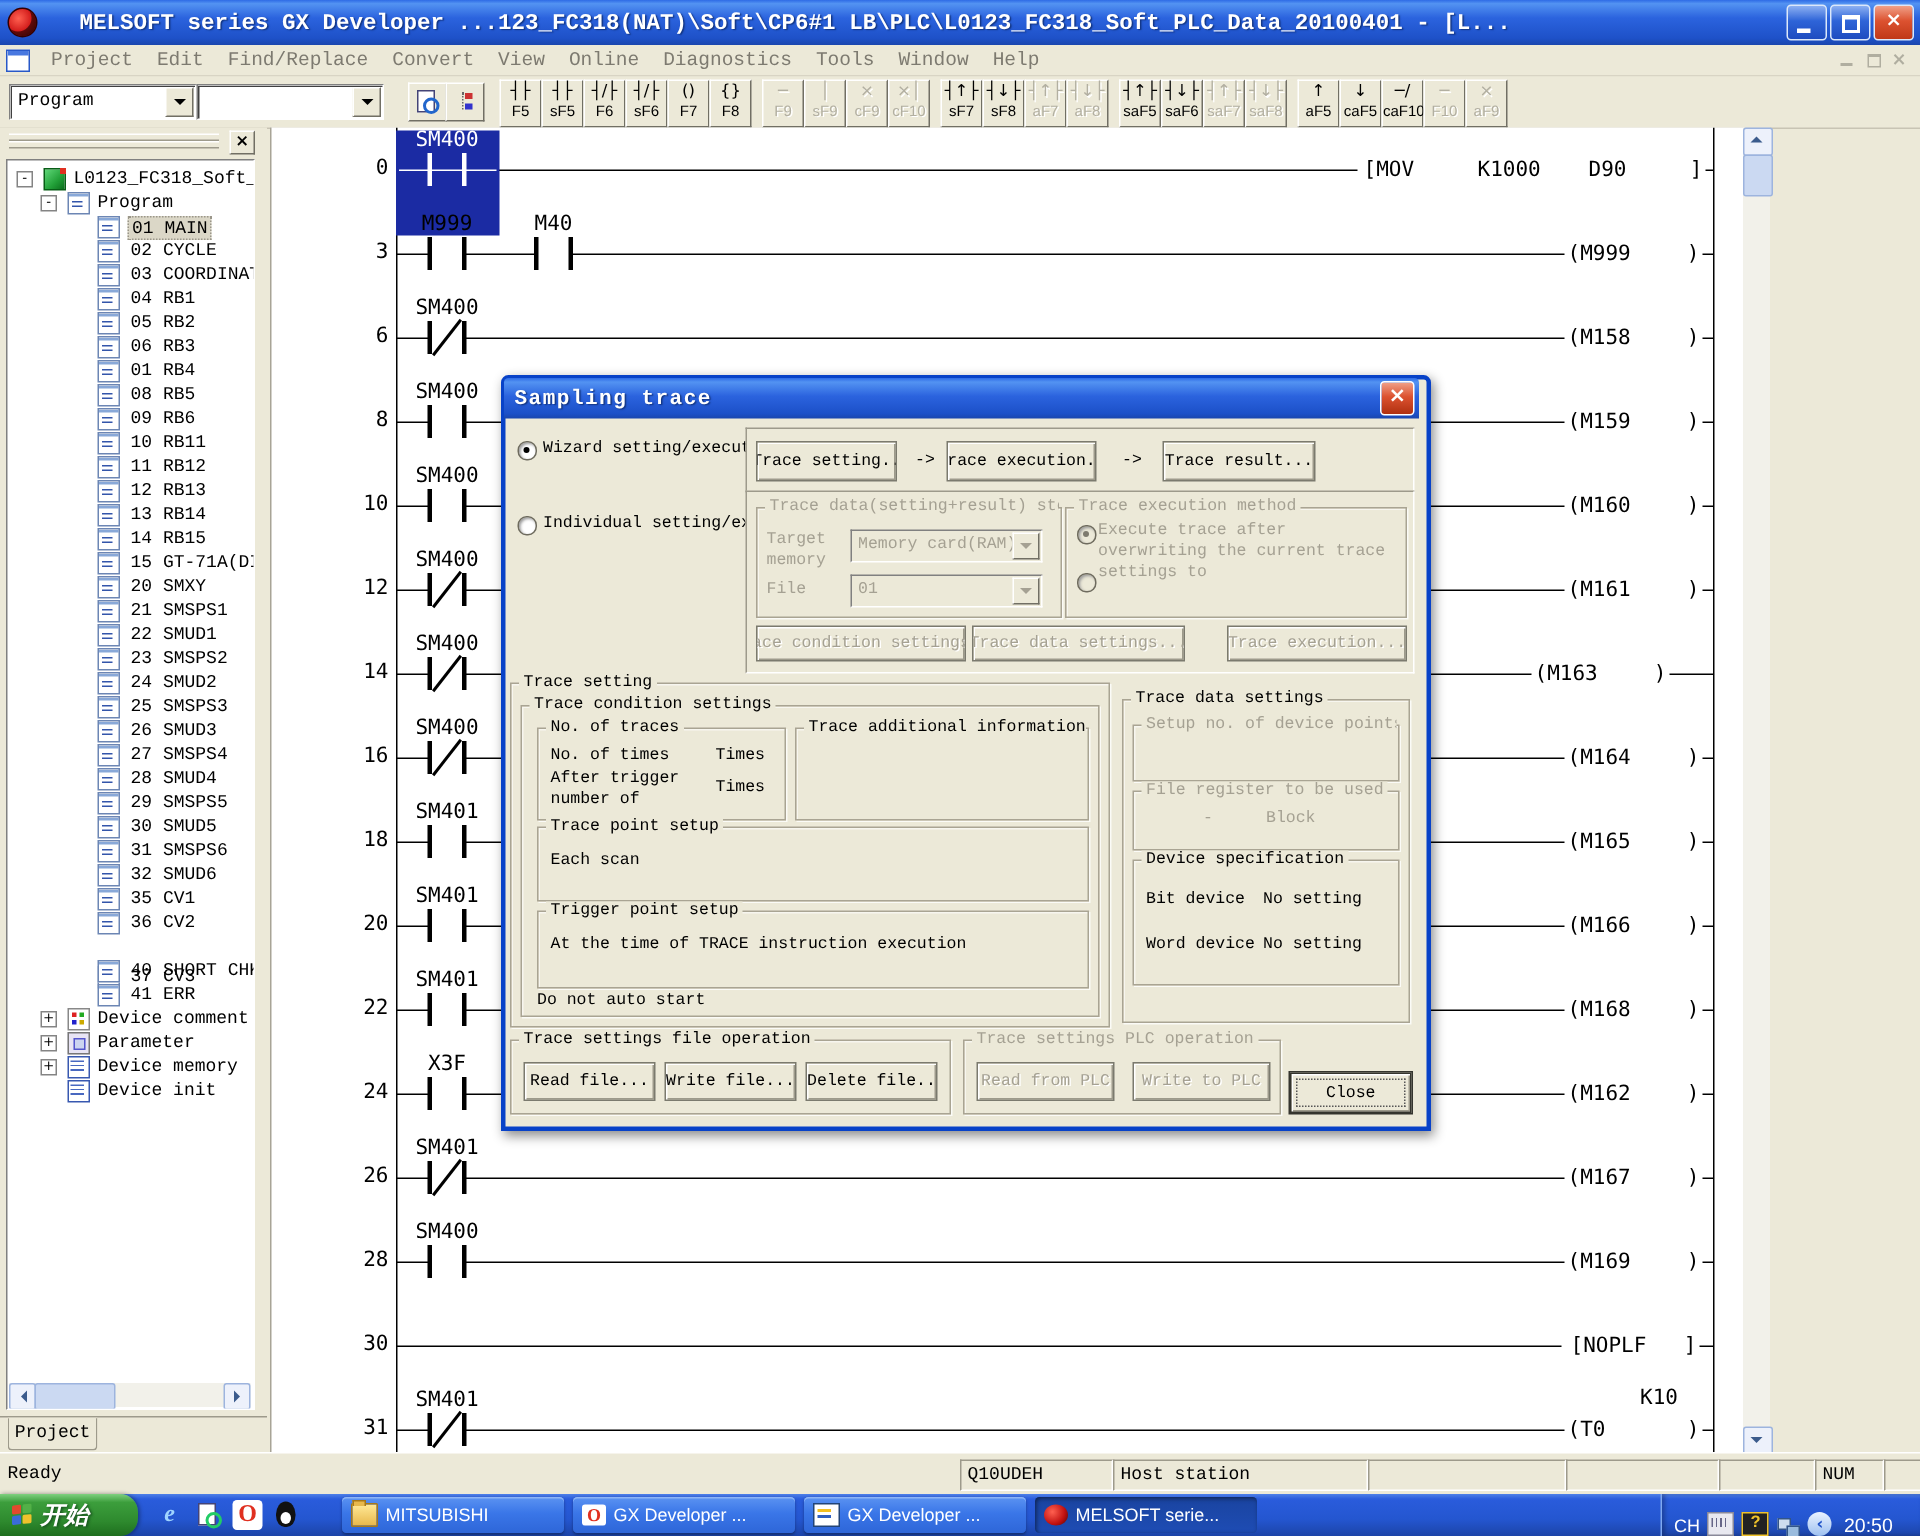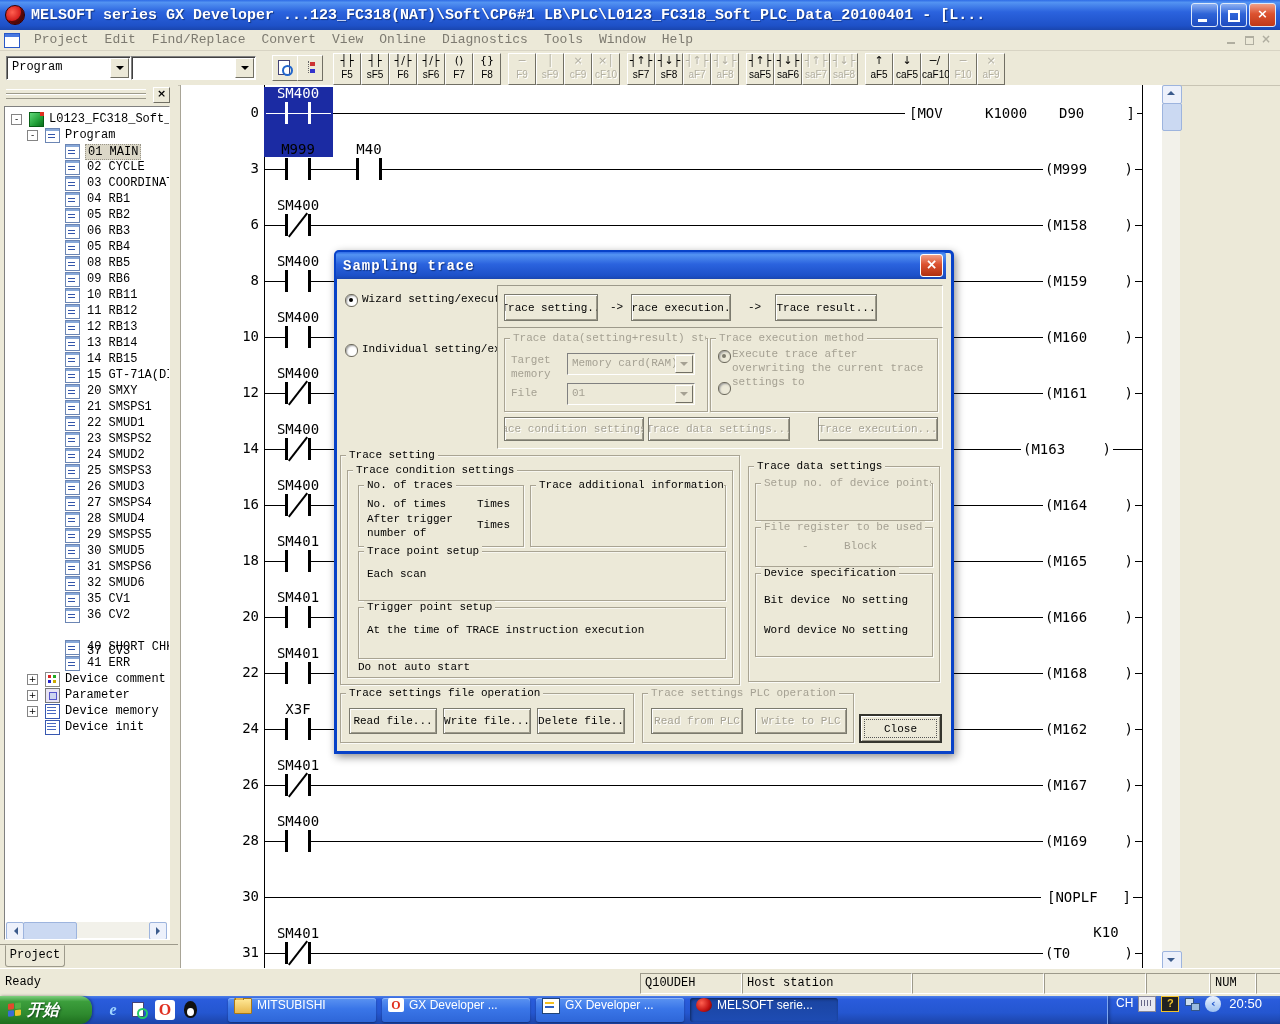"MELSOFT series GX Developer" #title-text { margin-left: none -> 22px }
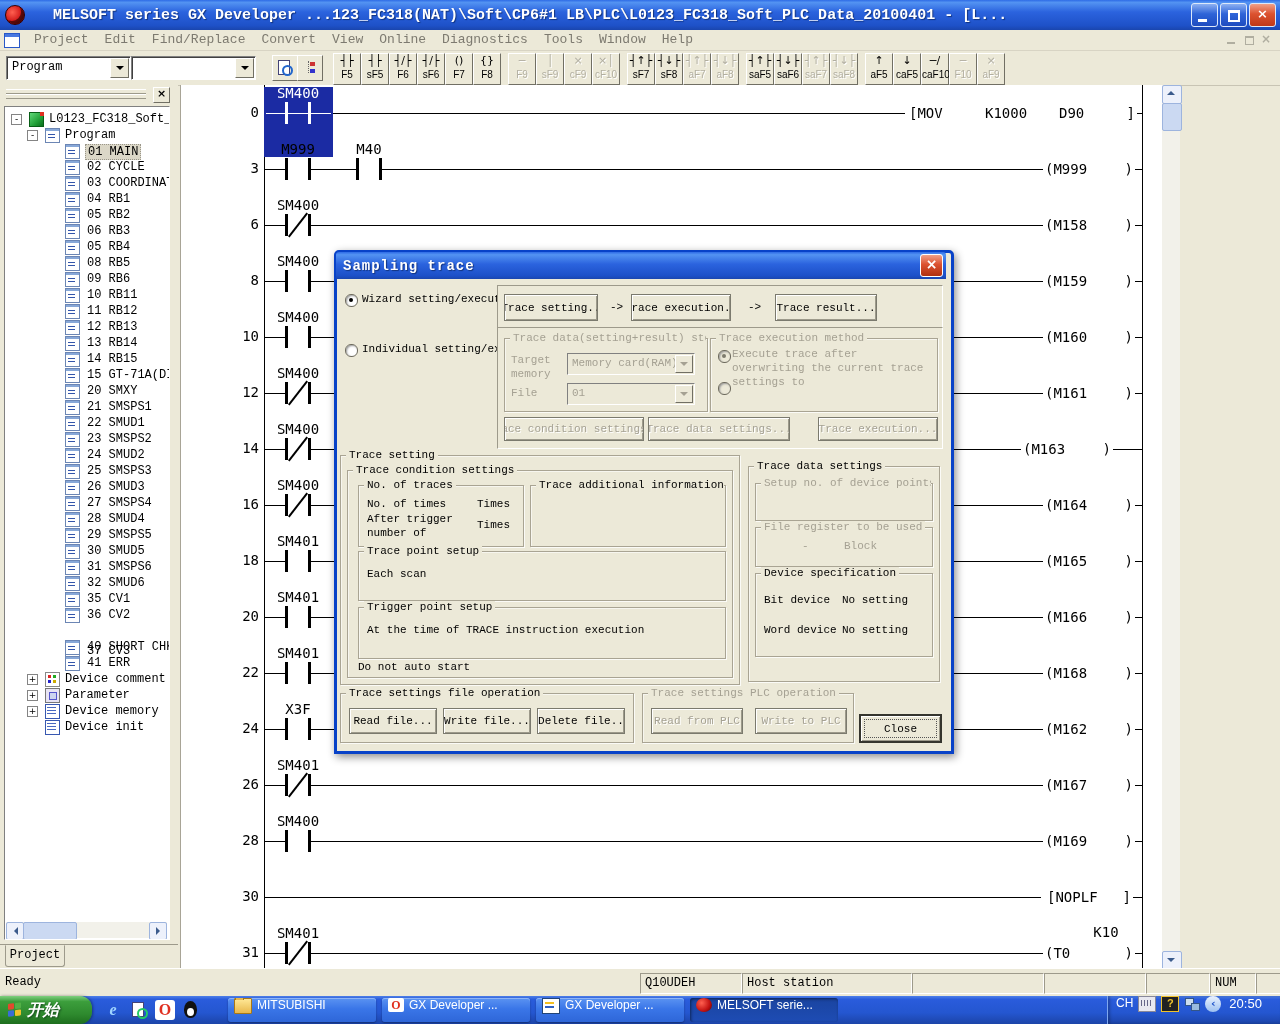"05 RB4" div.tlabel { text: 05 -> 01 }
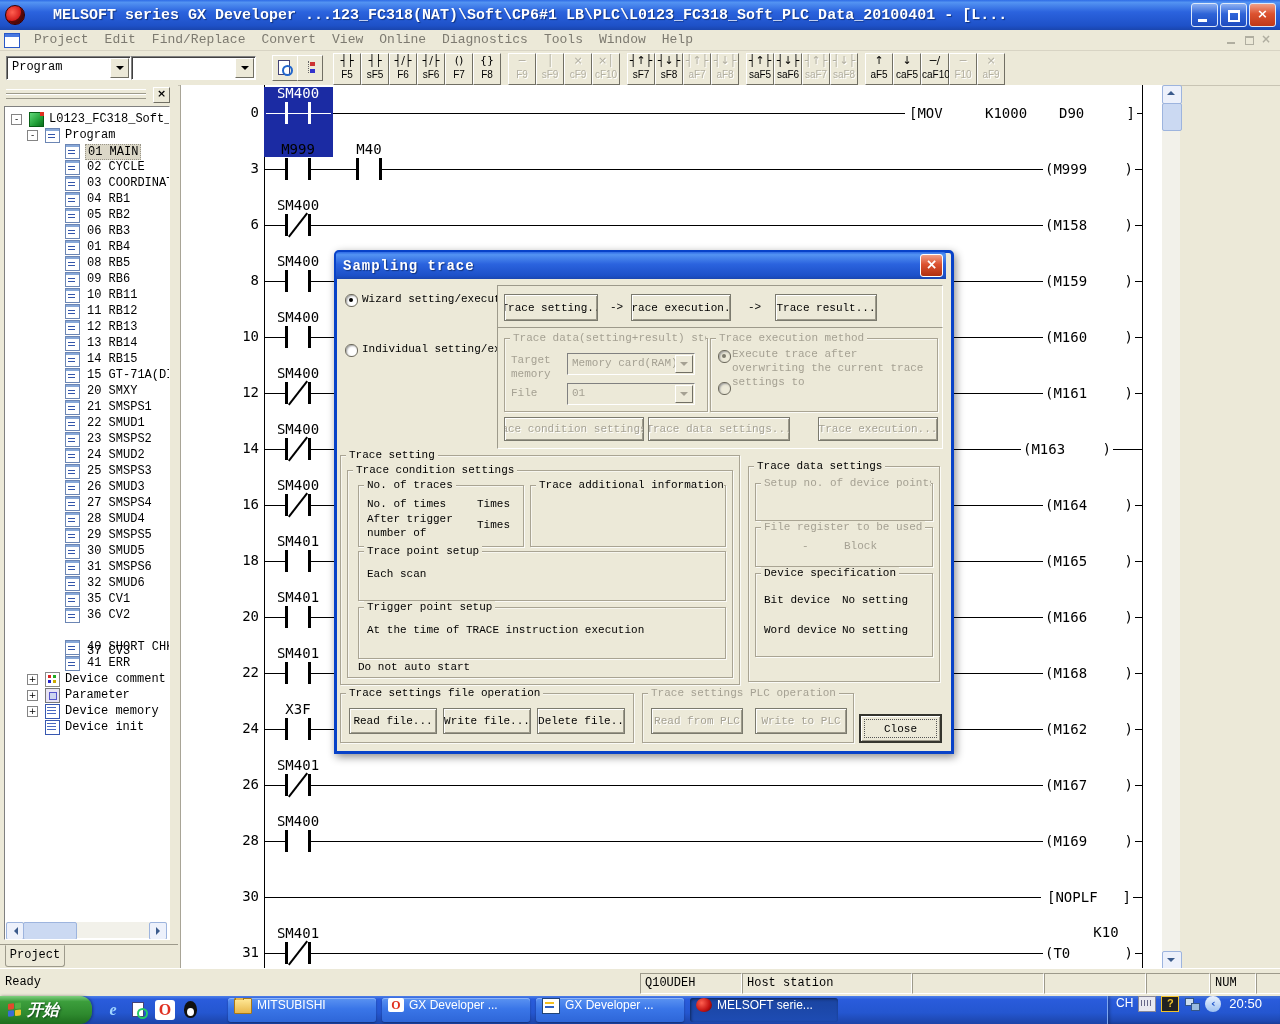"MITSUBISHI" .task { align-items: flex-start -> center }
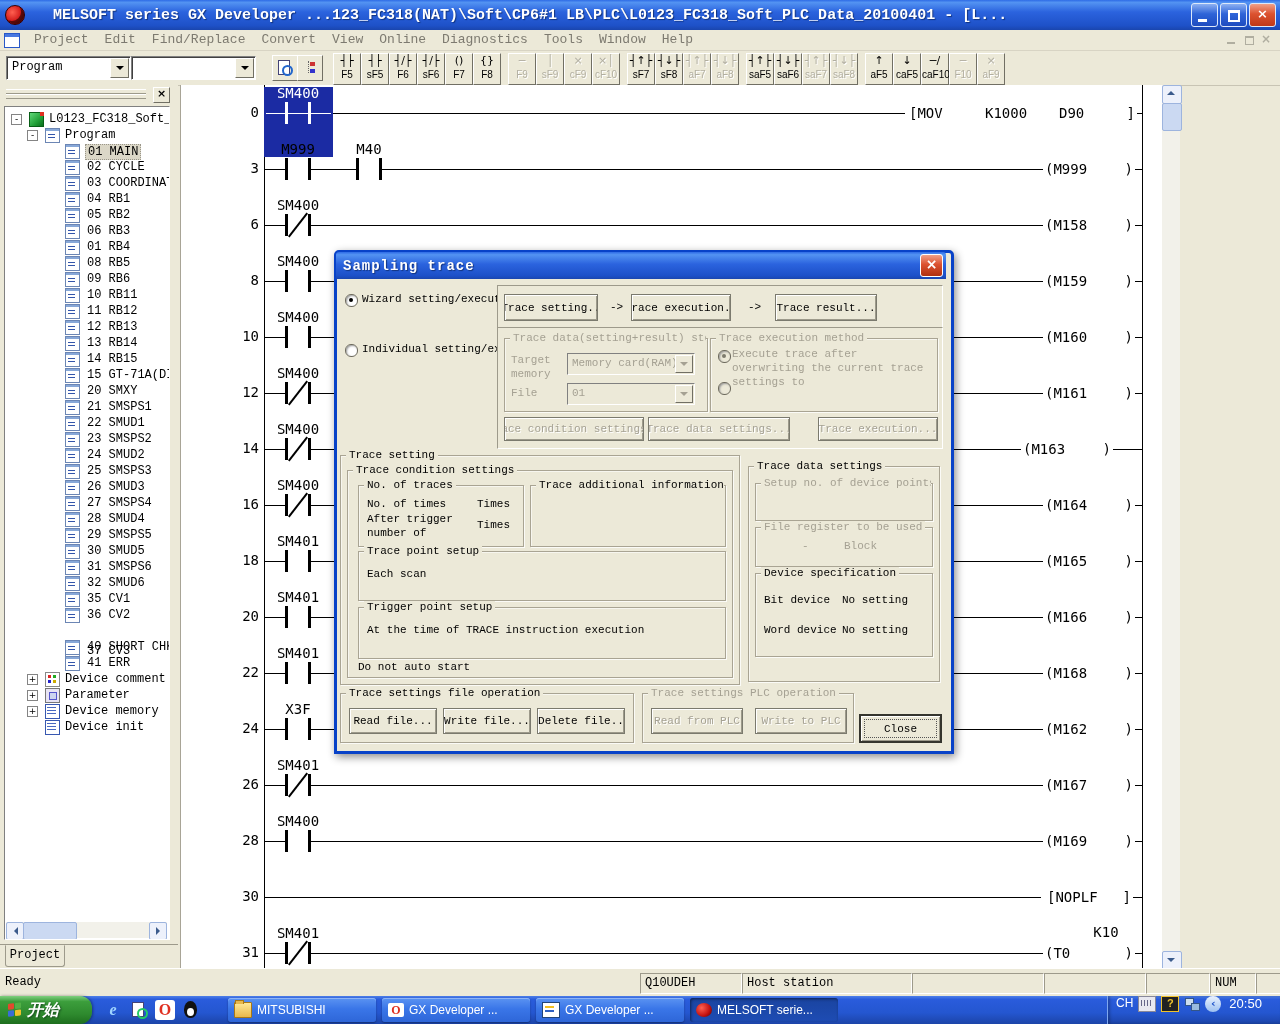"CH" .tray { align-items: flex-start -> flex-end }
